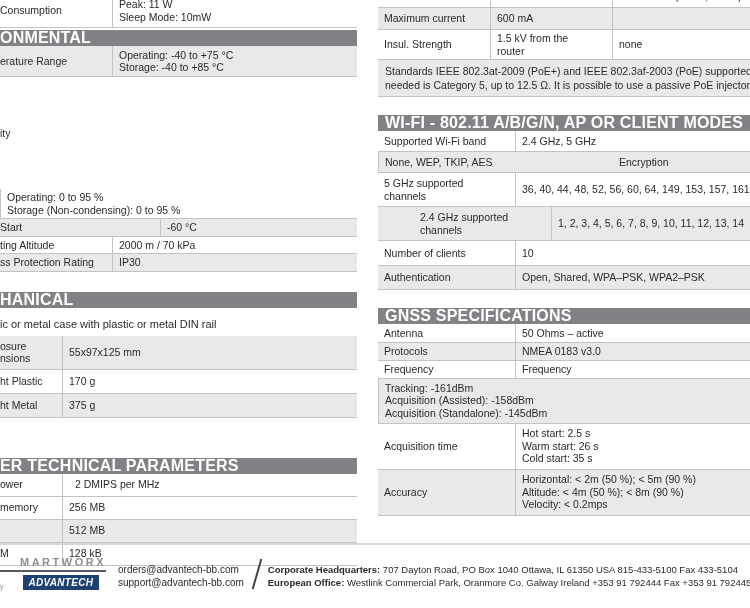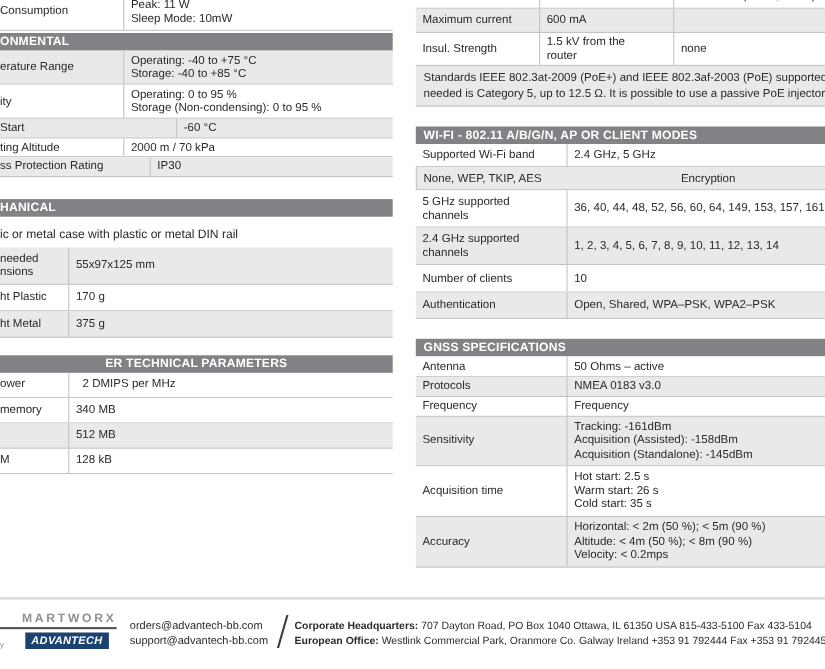"ONMENTAL" .sec-header { font-size: 11px -> 16px }
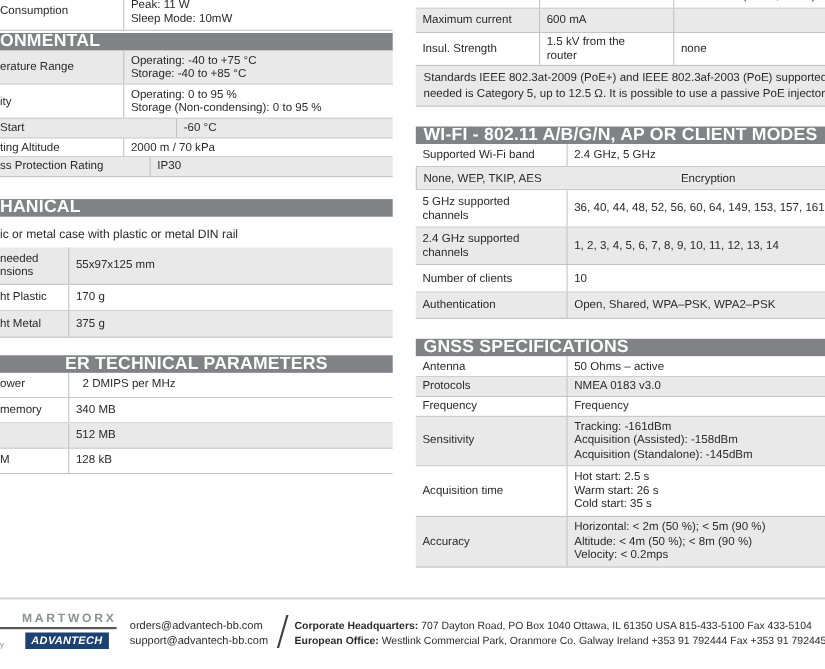"ity" div.spec-row { flex-direction: none -> column }
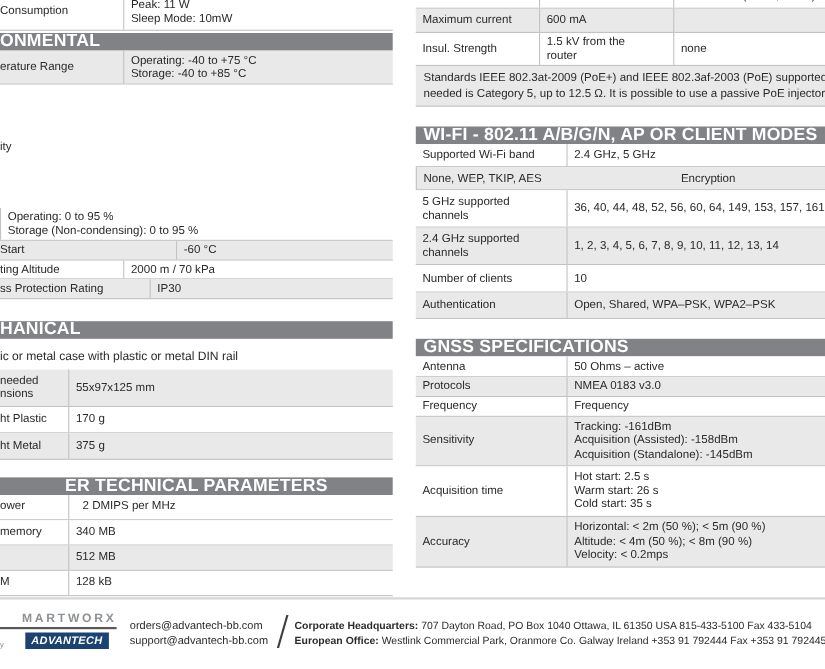"2.4 GHz supported" div.spec-row { padding-left: none -> 36px }
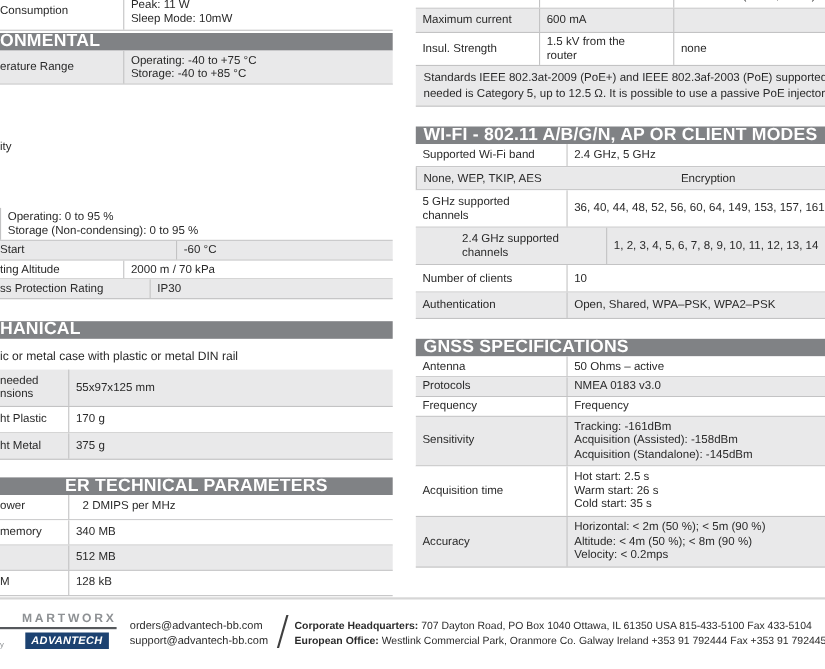"ss Protection Rating" div.spec-row { gap: 24px -> none }
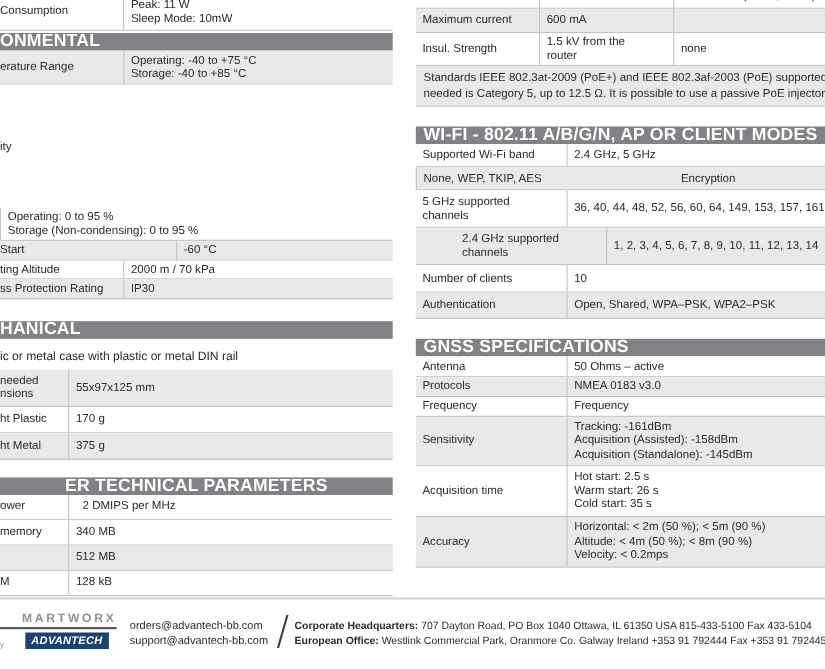"needed" div { text: needed -> osure }
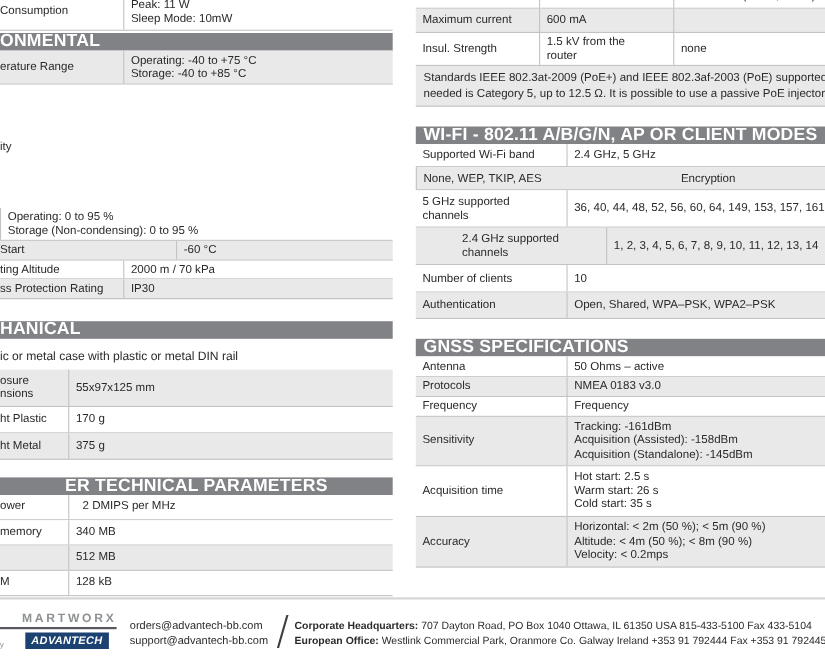"Sensitivity" div.cell { html: <div> <div>Sensitivity</div> </div> -> none }
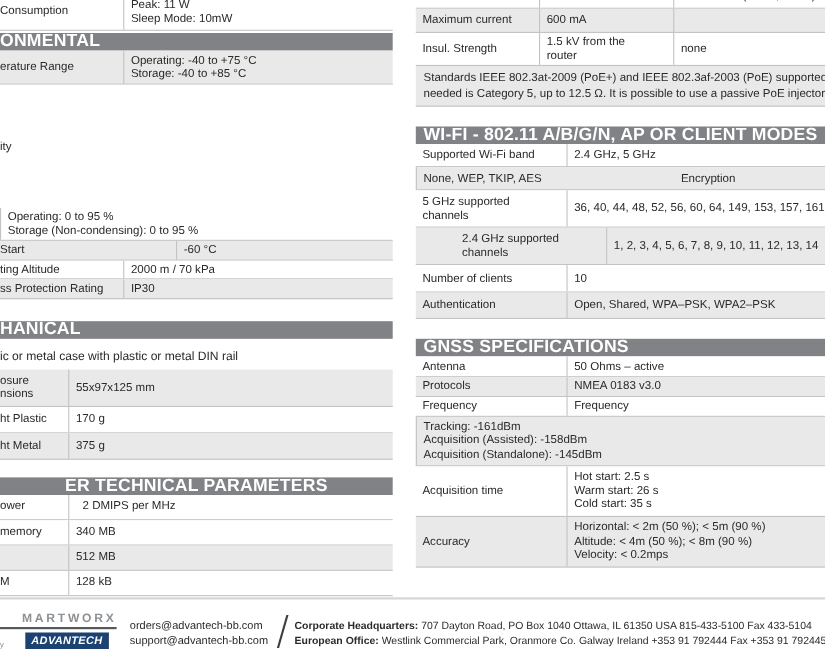"ER TECHNICAL PARAMETERS" .gap24 { margin-top: 16px -> 40px; text-align: center -> none }
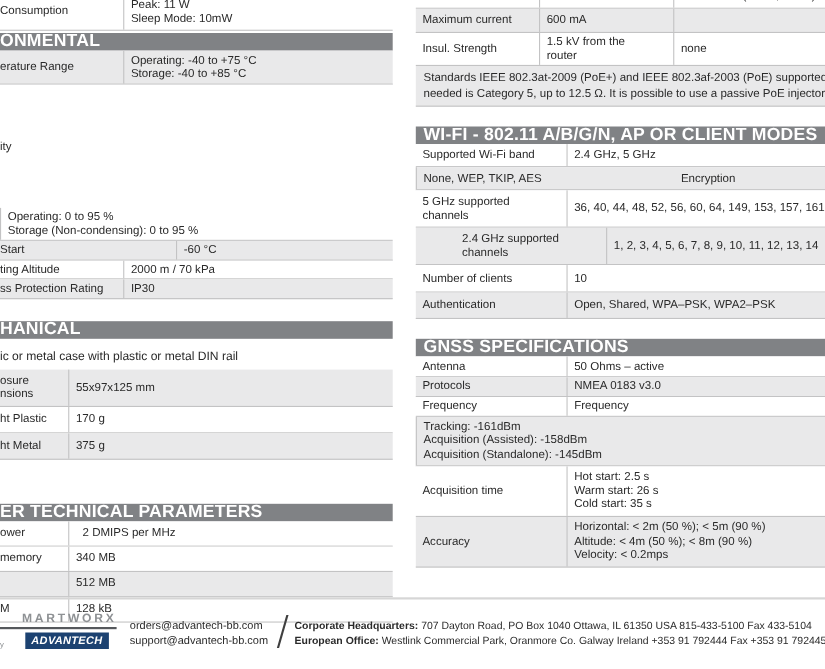"340 MB" div { text: 340 -> 256 }
